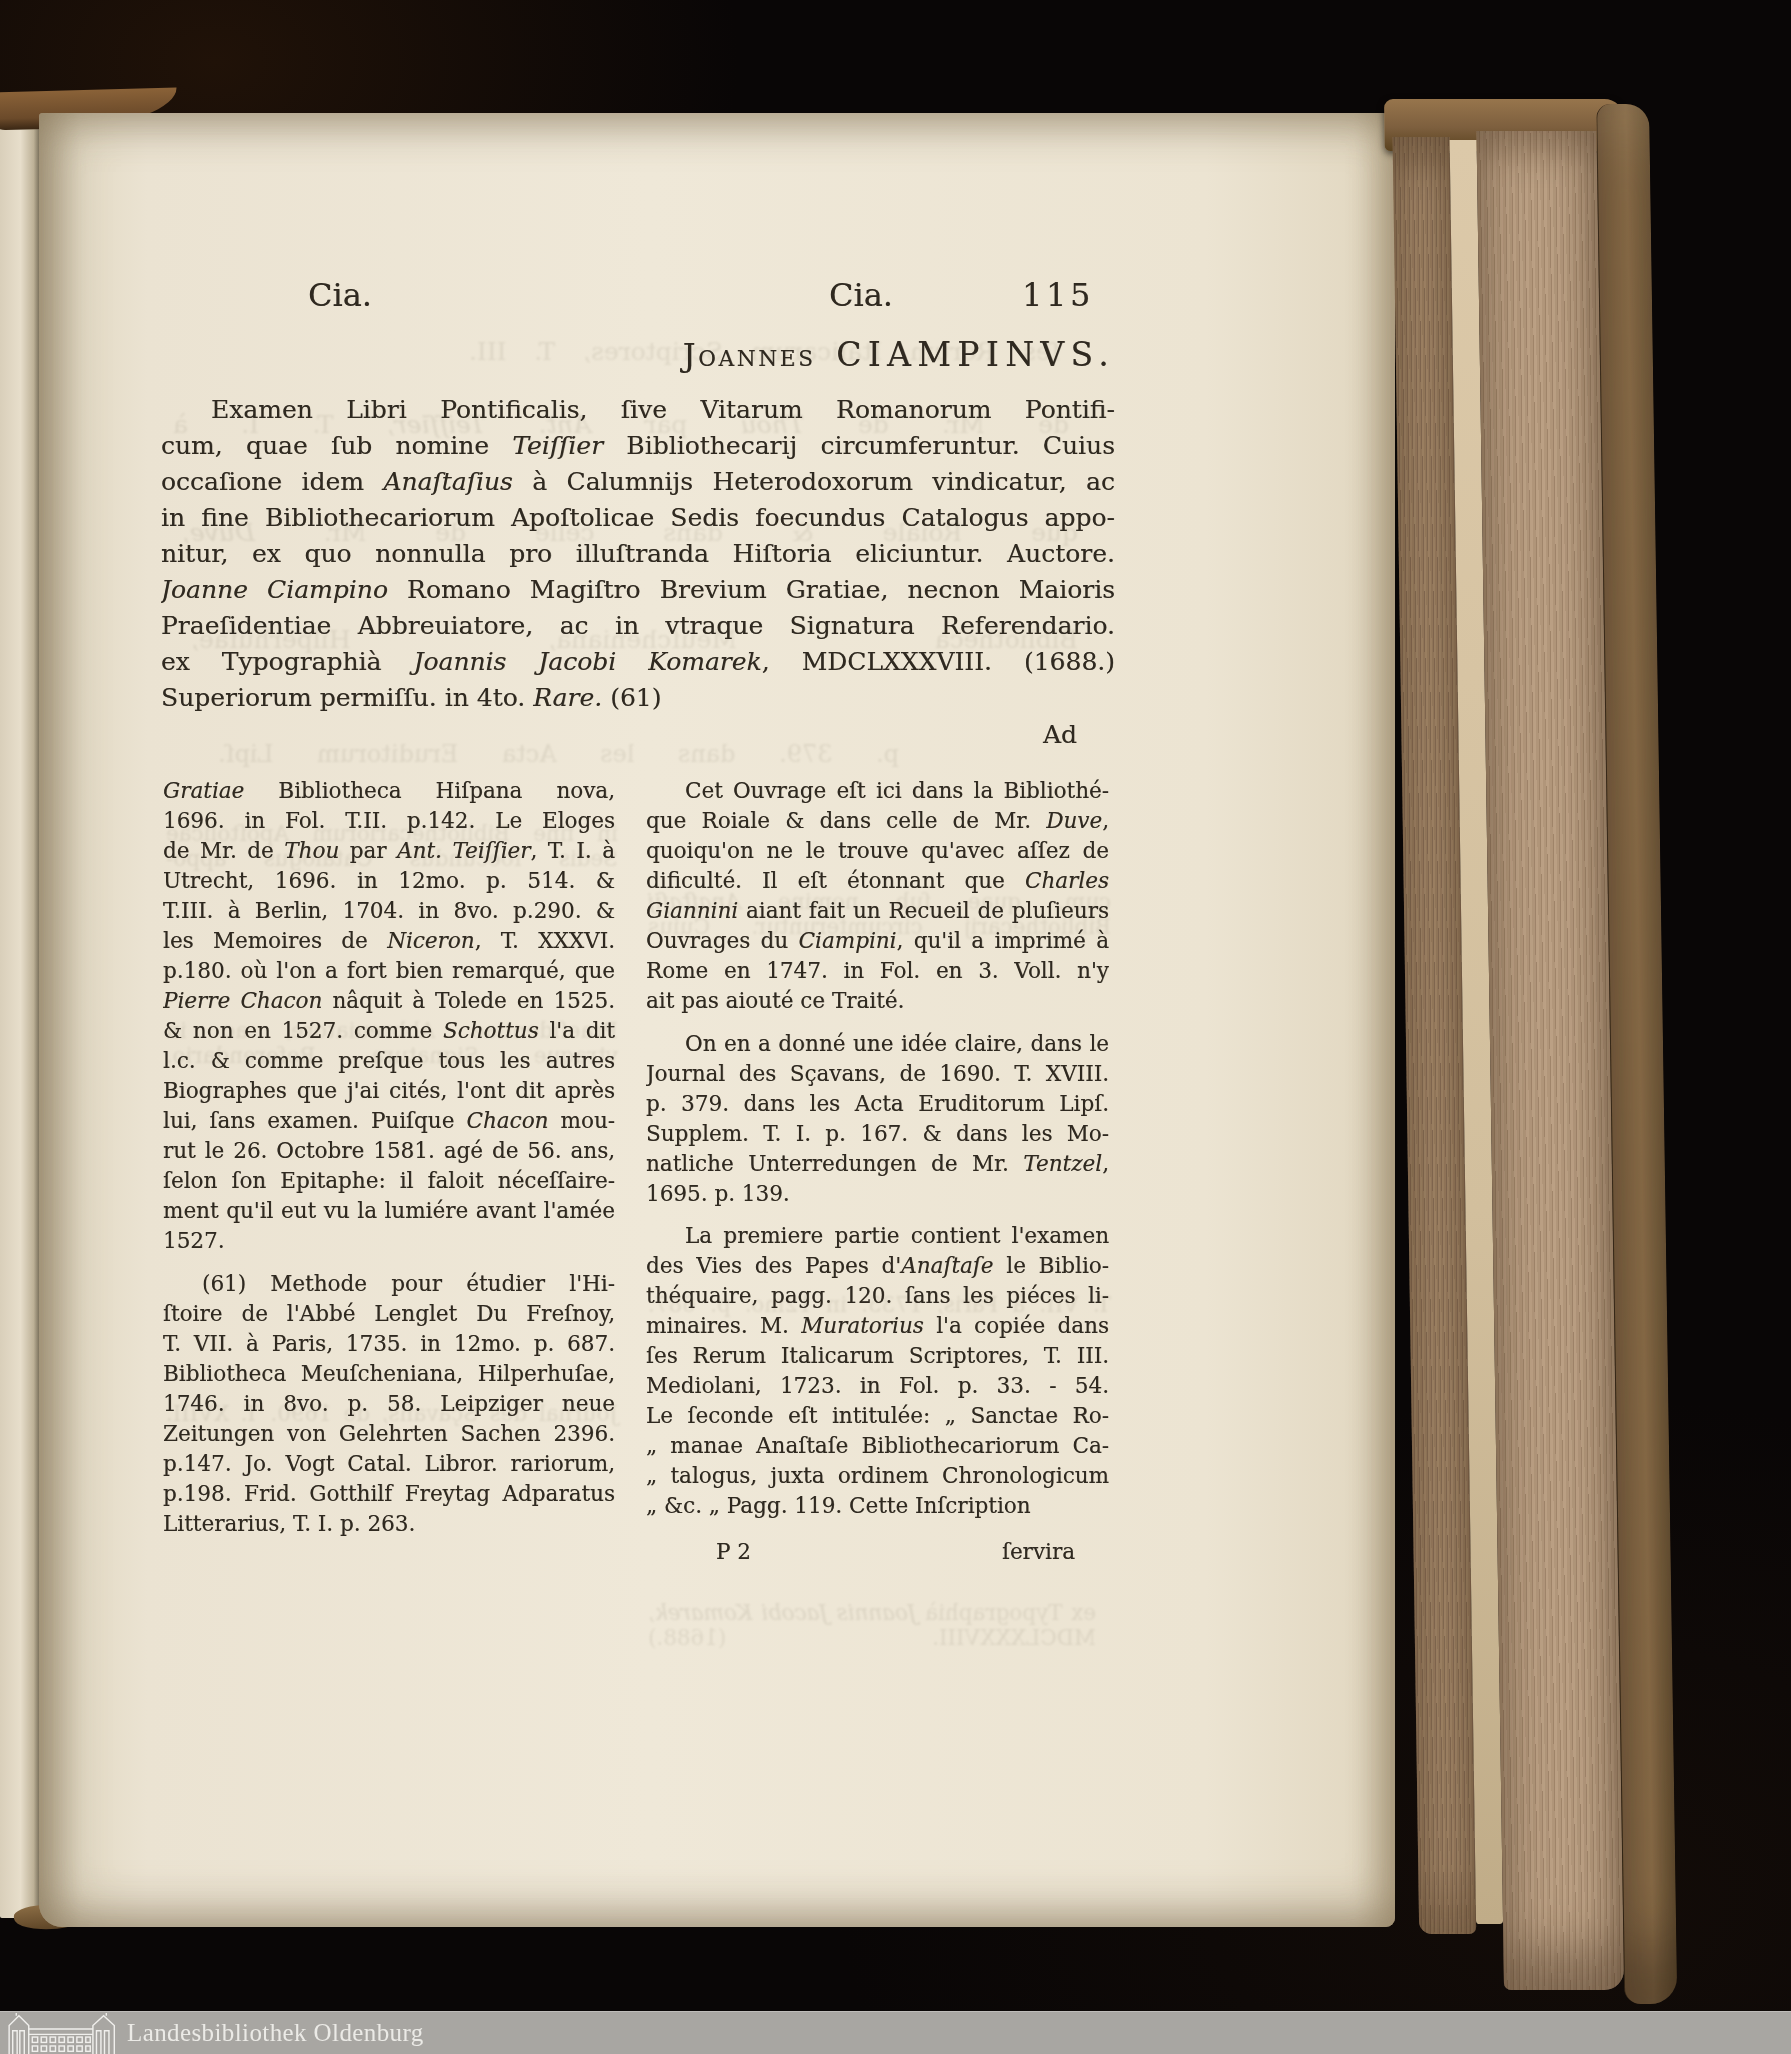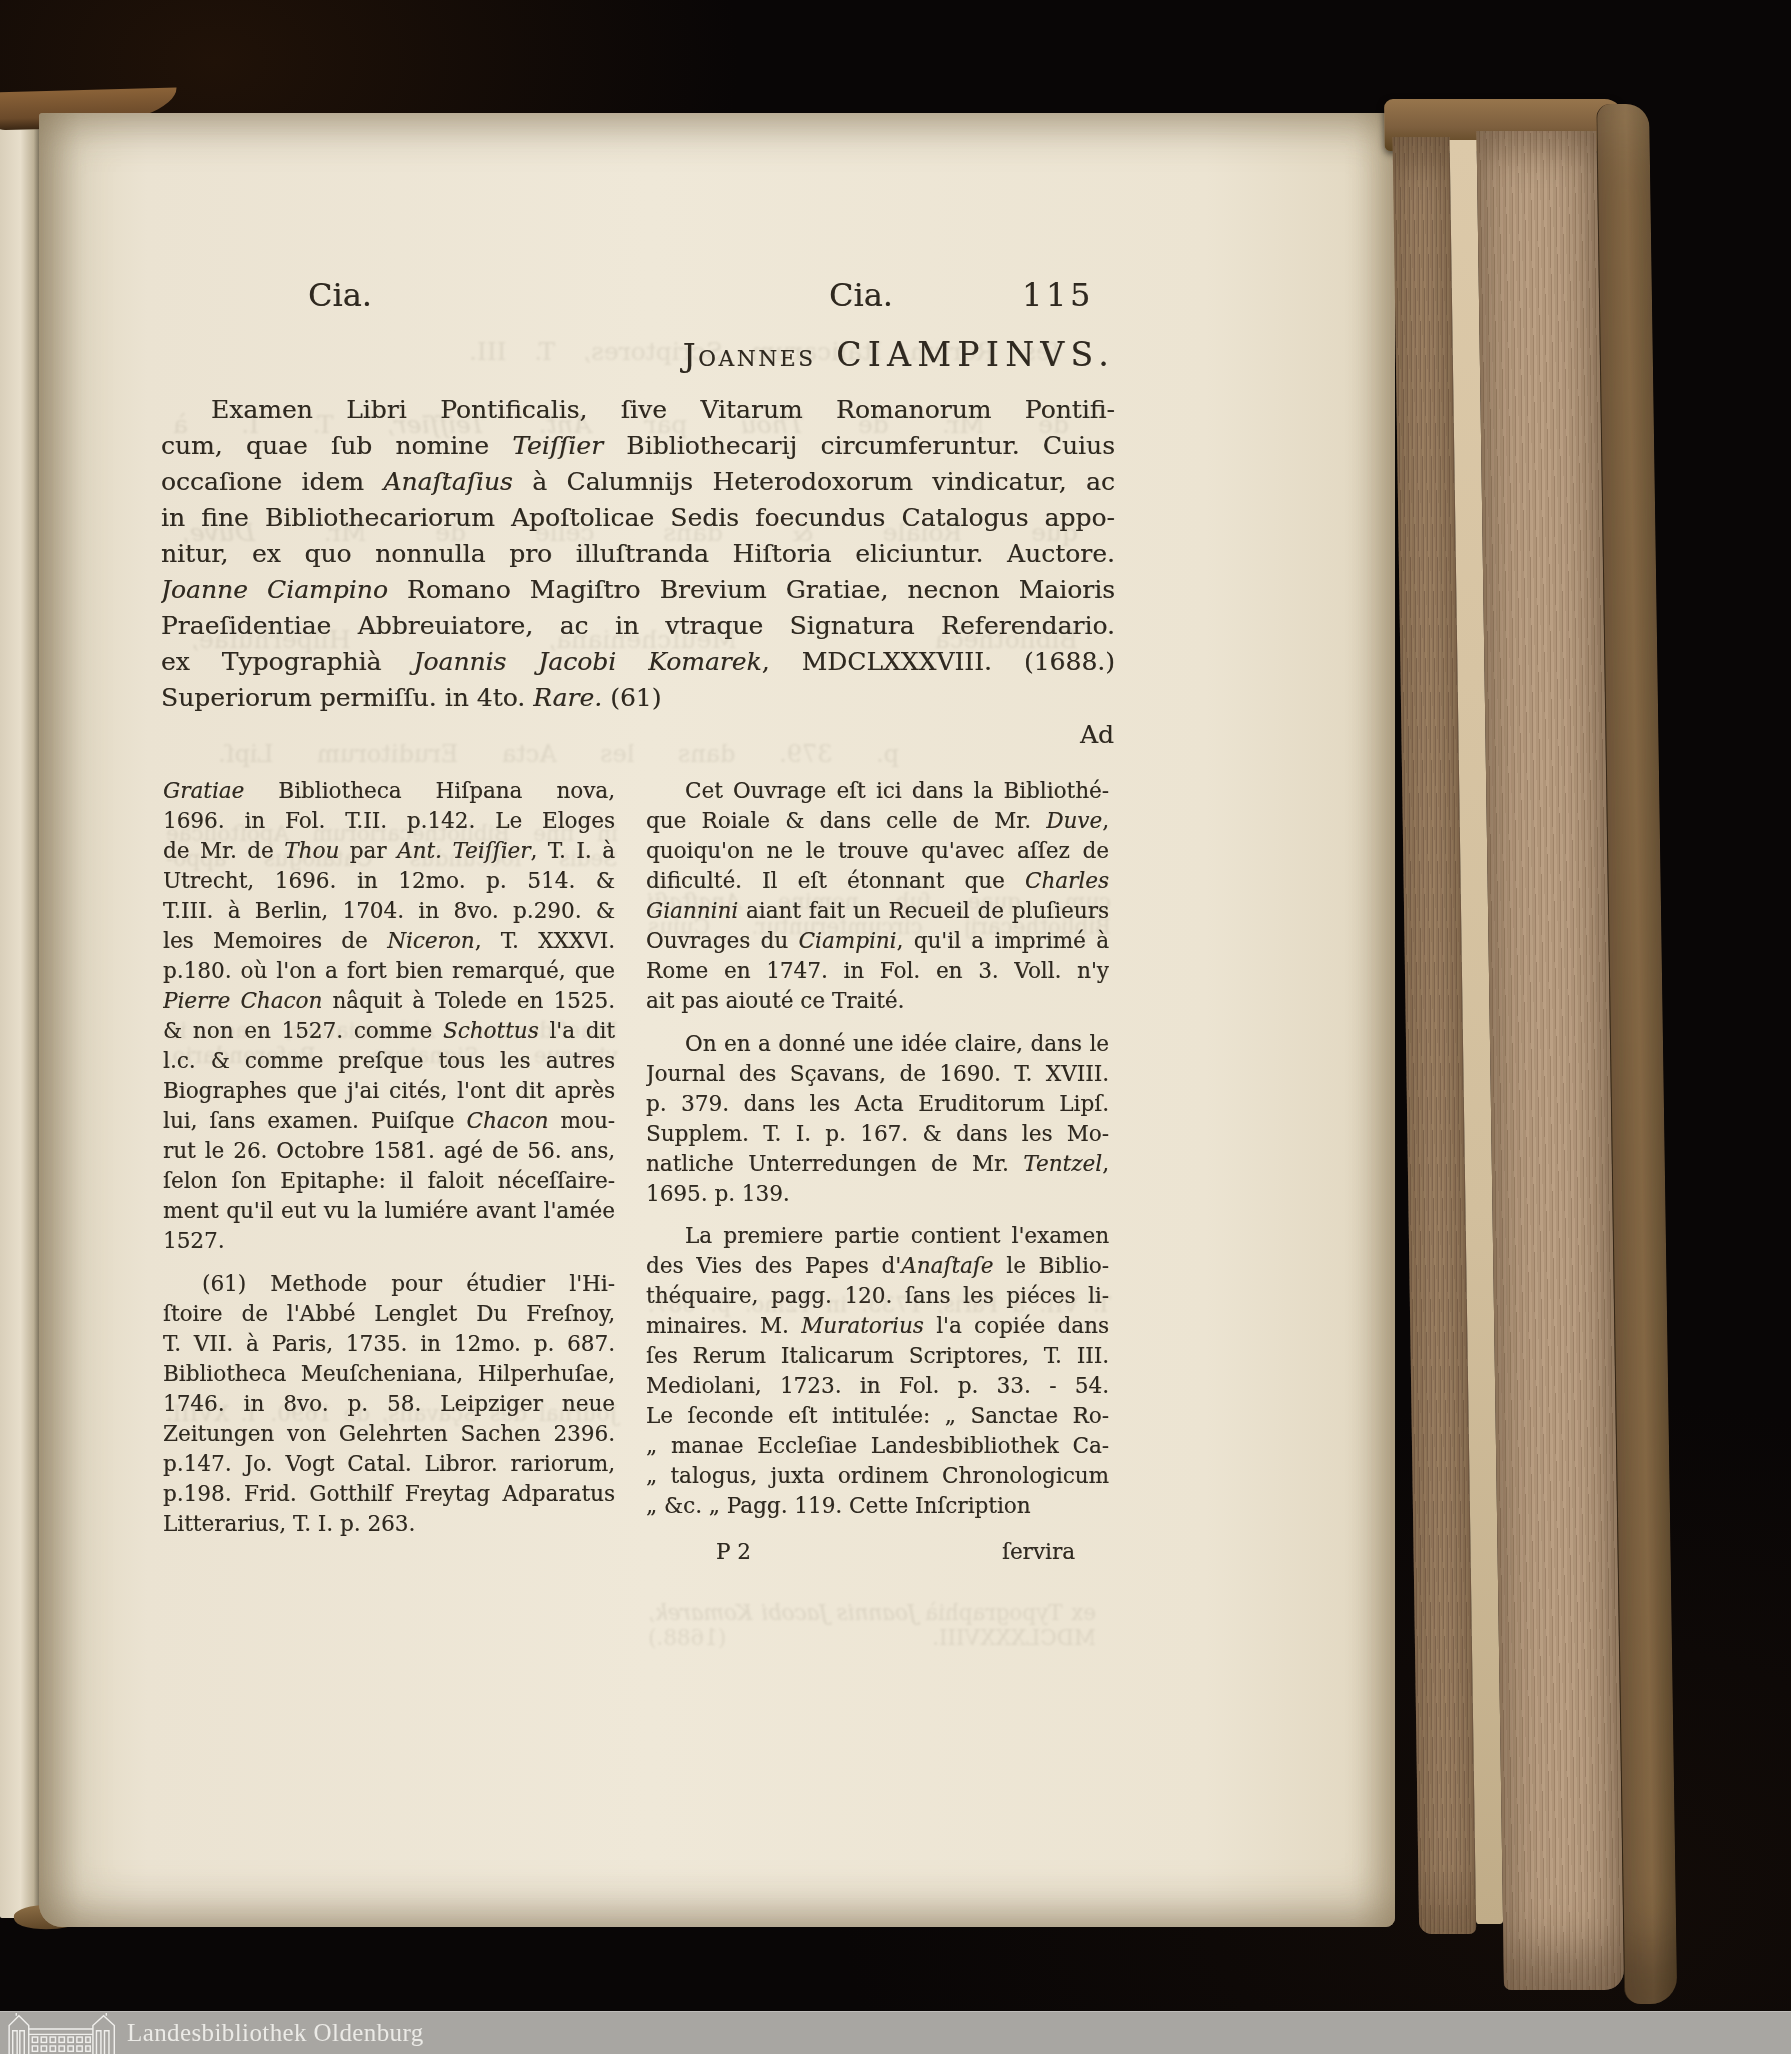"Ad" .catchword-mid { text-align: right -> center }
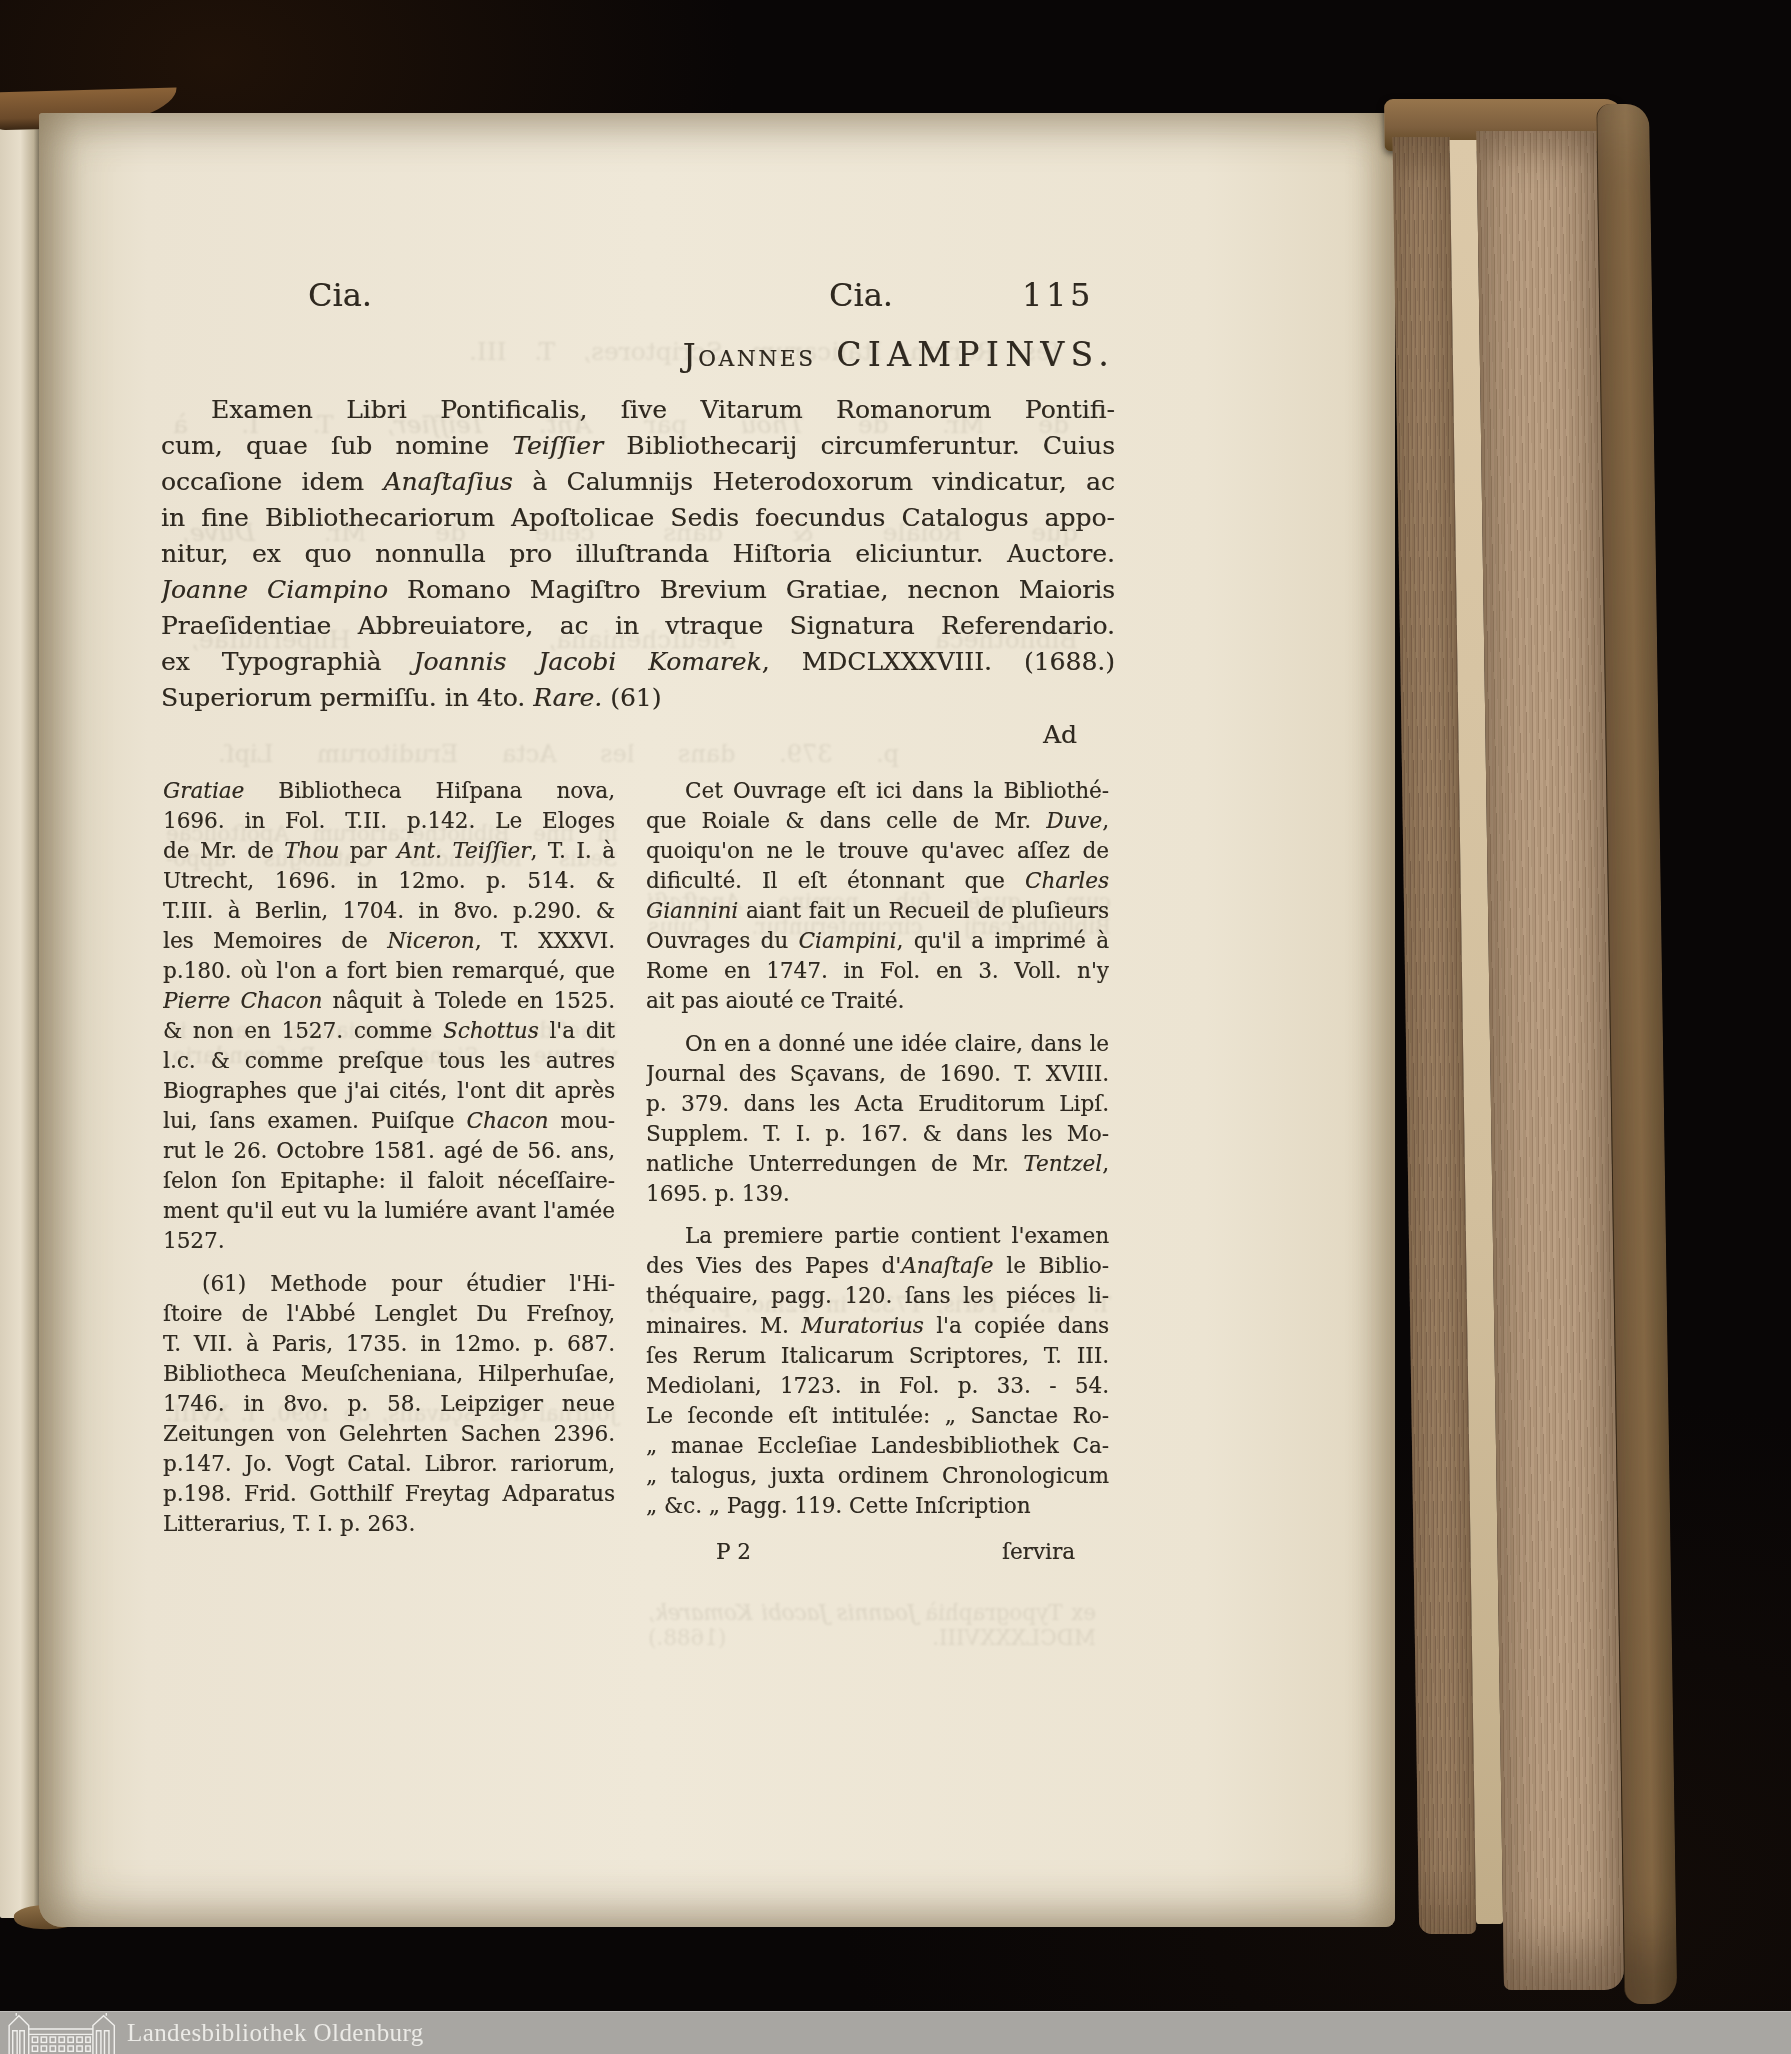"„ manae Eccleſiae Landesbibliothek Ca-" div.line { text: Eccleſiae Landesbibliothek -> Anaſtaſe Bibliothecariorum }
